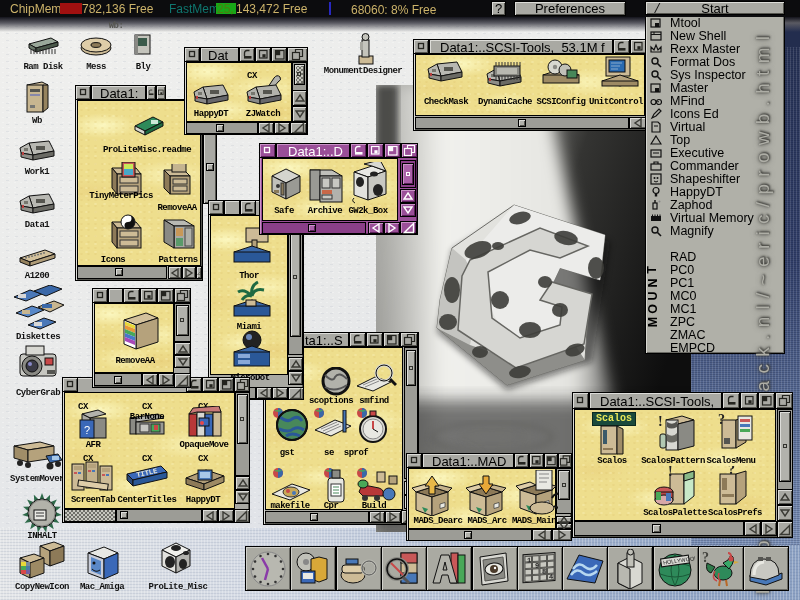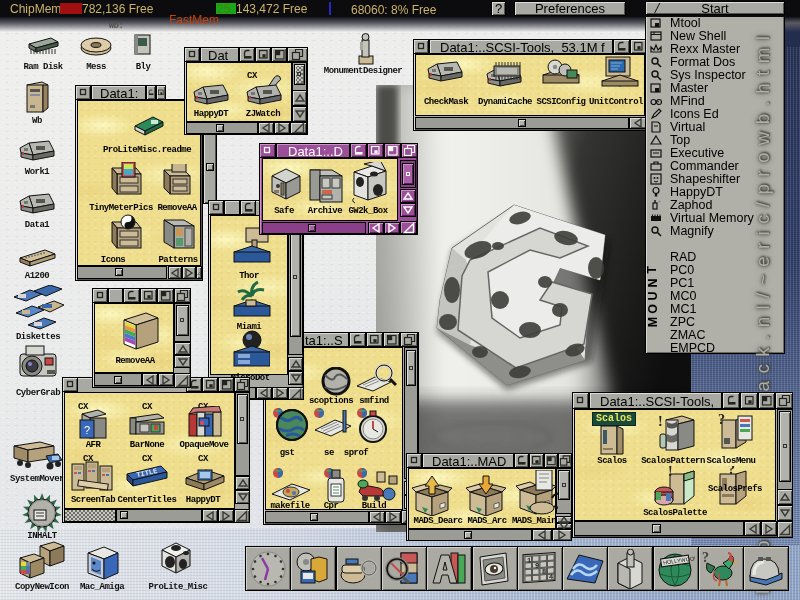"FastMem" div.ab { color: #c2410c -> #0f766e; top: 13px -> 2px }
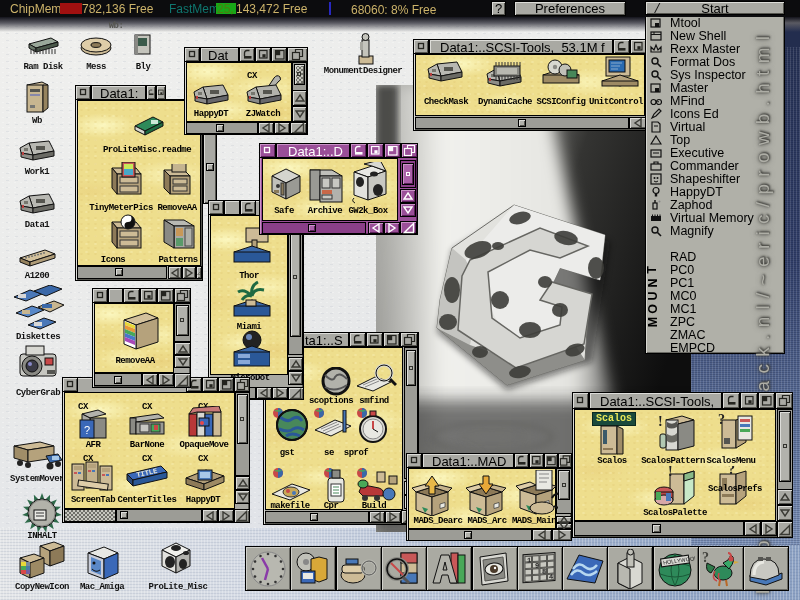"TinyMeterPics" div.lab { top: 203px -> 191px }
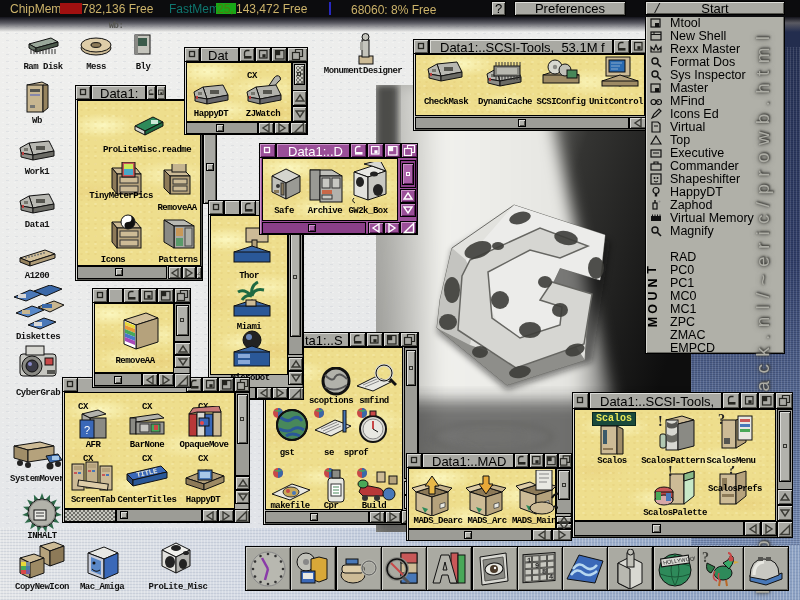"BarNone" div.lab { top: 440px -> 412px }
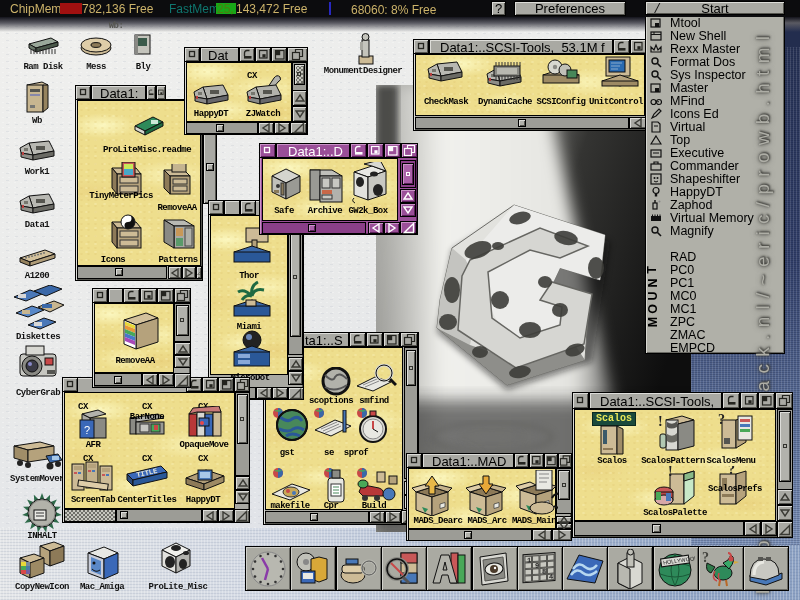"ScalosPrefs" div.lab { top: 484px -> 508px }
